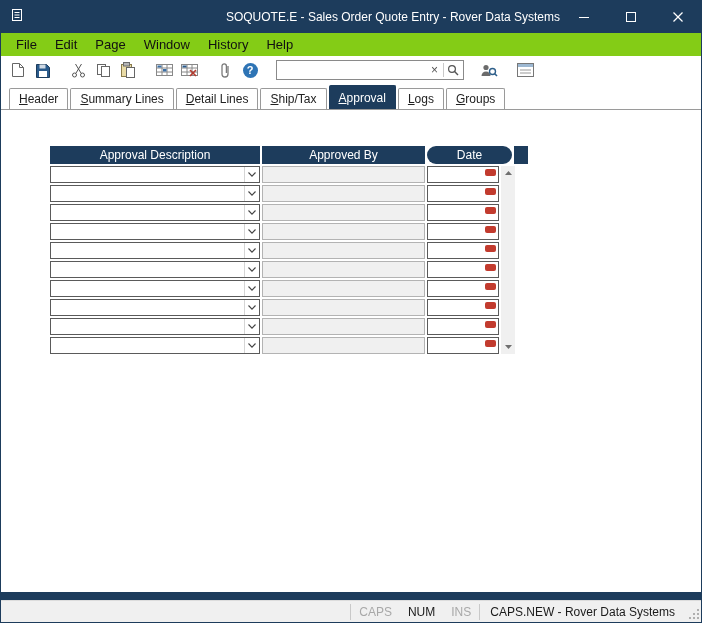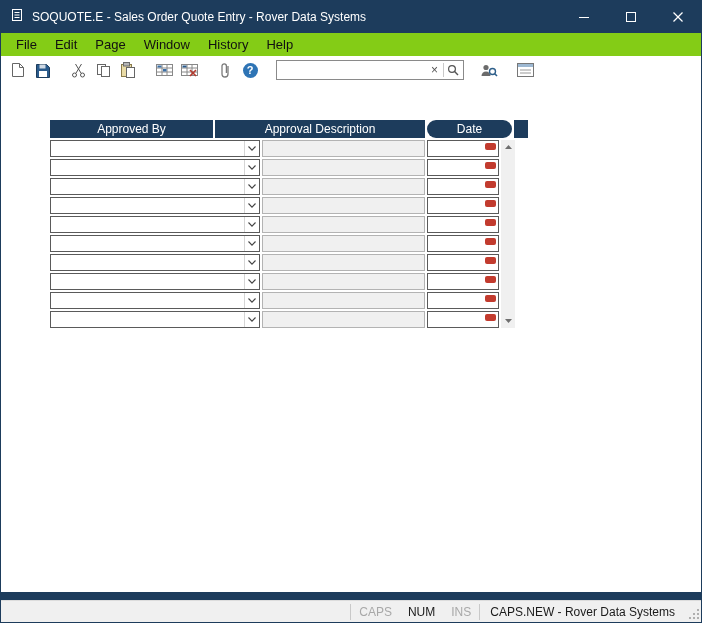"SOQUOTE.E - Sales Order Quote" .titlebar { text-align: none -> right }
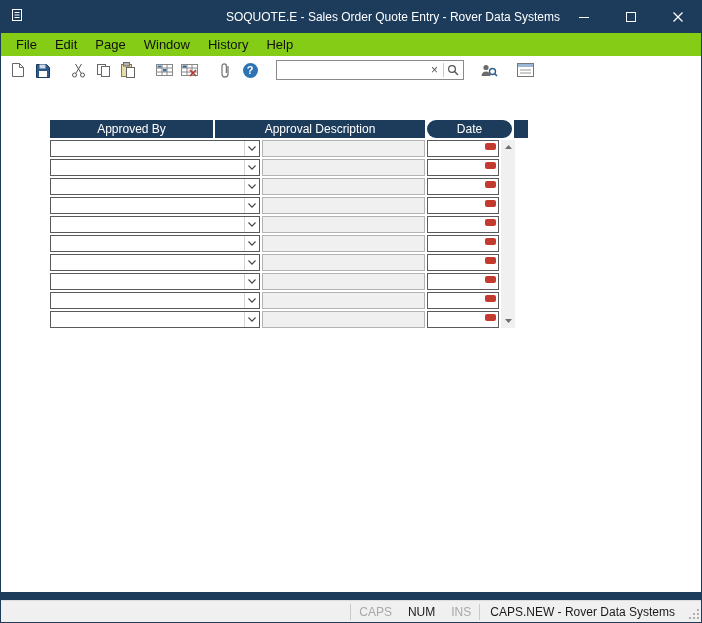"Header" div.tabstrip { html: none -> <div> <div> <span>Header</span> </div> <div> <span>Summary Lines</span> </div> <div> <span>Detail Lines</span> </div> <div> <span>Ship/Tax</span> </div> <div> <span>Approval</span> </div> <div> <span>Logs</span> </div> <div> <span>Groups</span> </div> </div> }
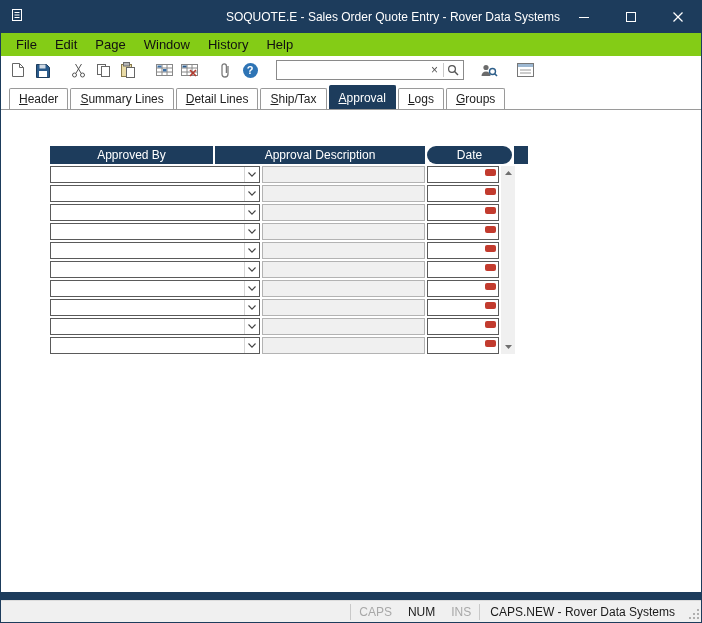"Approved By" div.hcell { order: before "Approval Description" -> after "Approval Description" }
